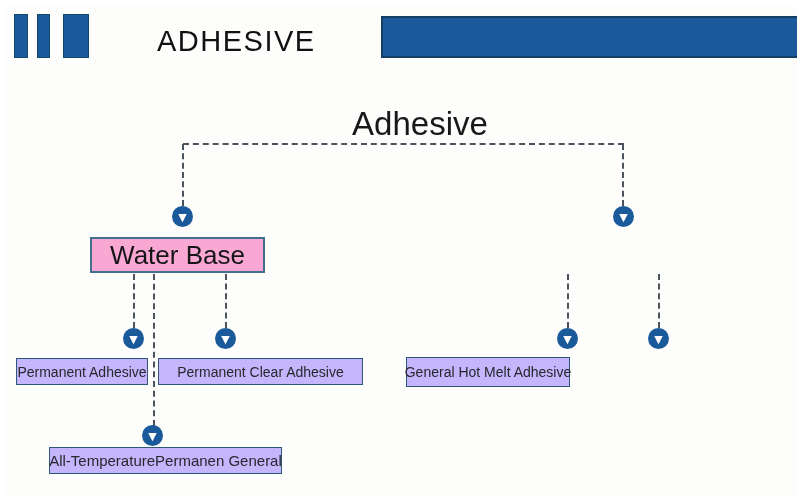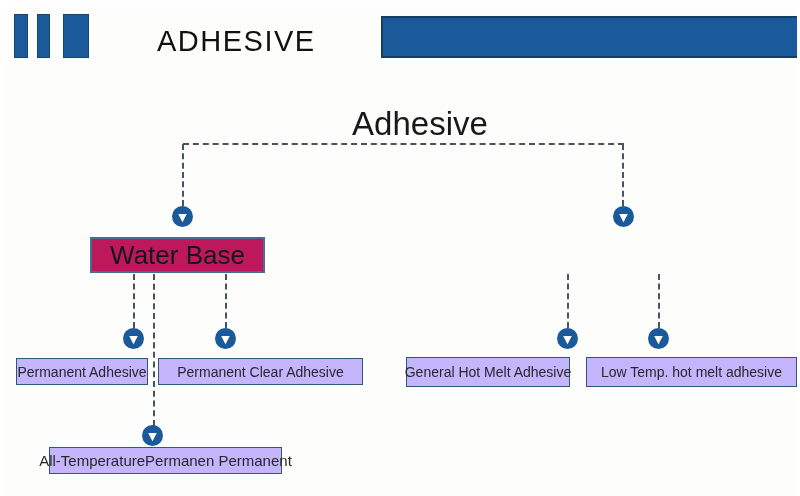"Water Base" .node { background: #be185d -> #f9a8d4 }
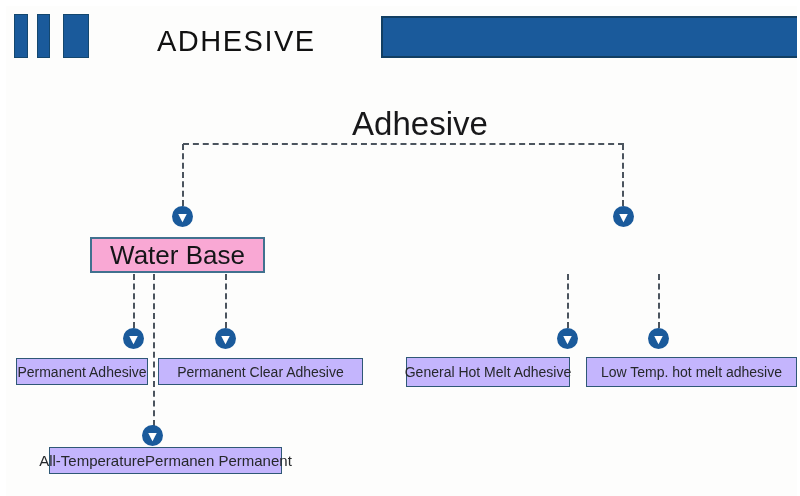"Low Temp. hot melt adhesive" div.leaf { html: <div>Low Temp. hot melt adhesive</div> -> none }
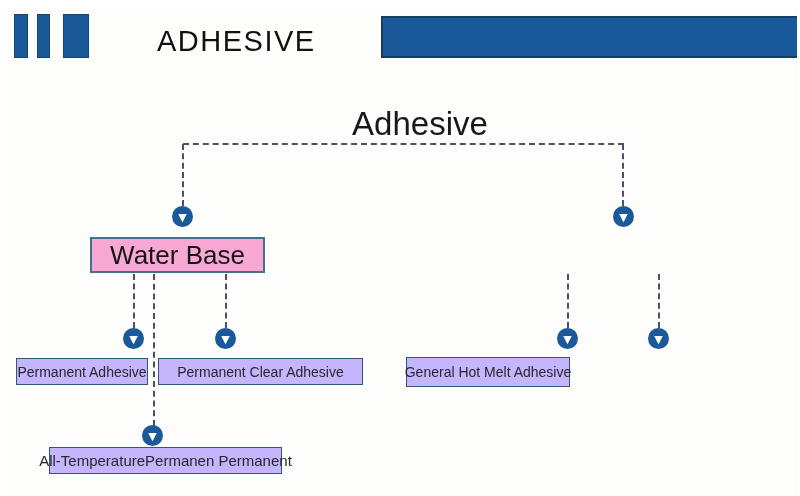"All-TemperaturePermanen Permanent" div.leaf { text: Permanent -> General }
